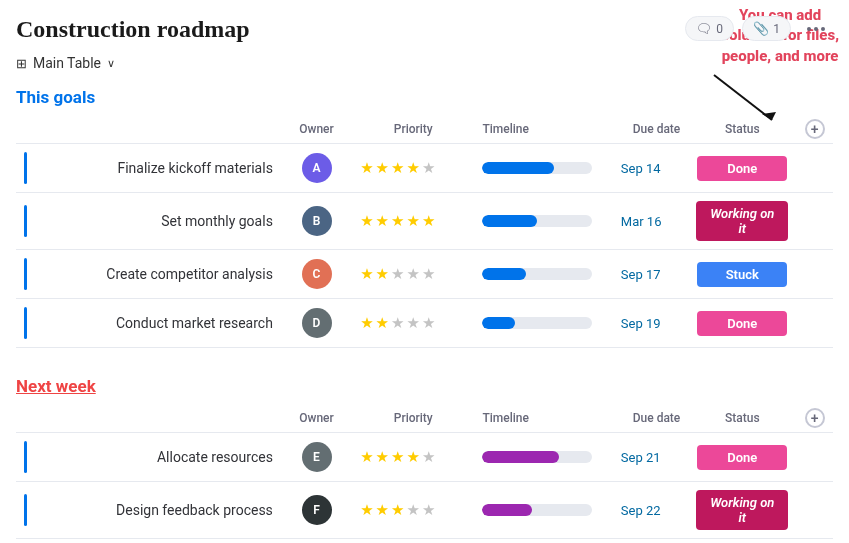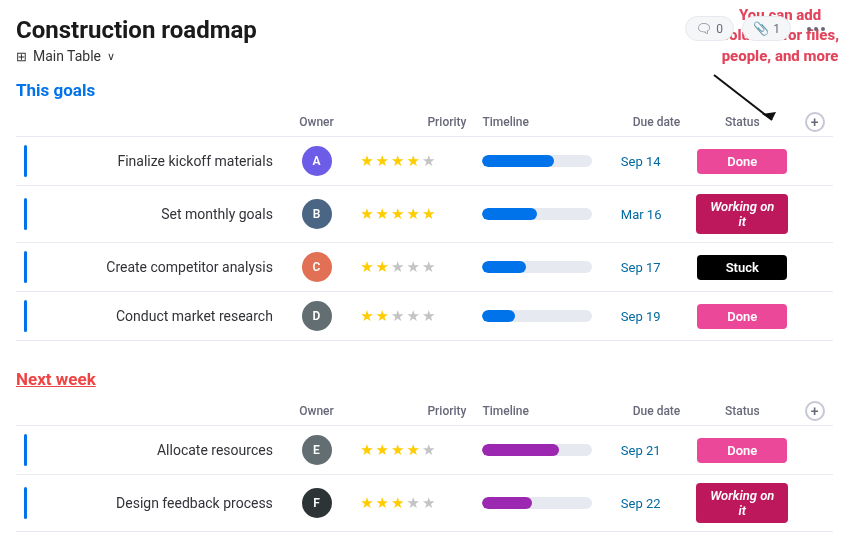"Construction roadmap" .page-title { font-family: none -> Liberation Serif, serif; margin-bottom: 4px -> 12px }
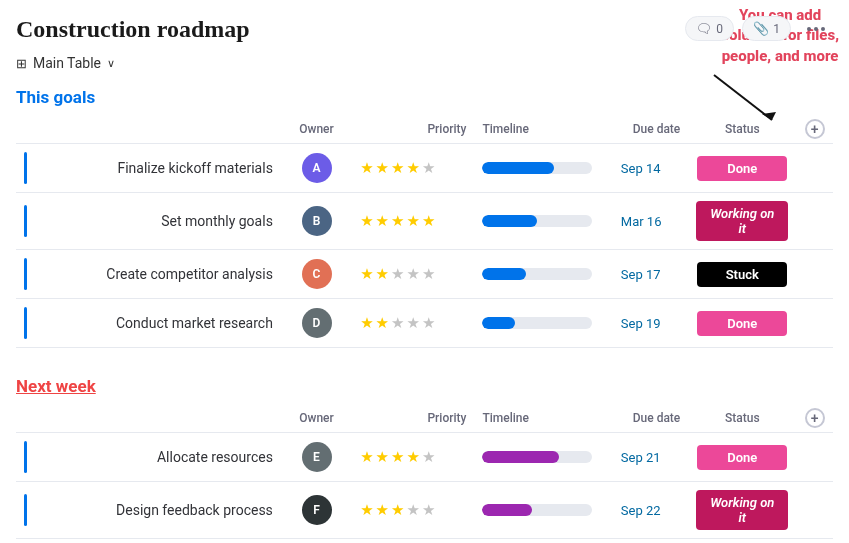"Priority" .grid-table thead th.priority-col { text-align: right -> center }
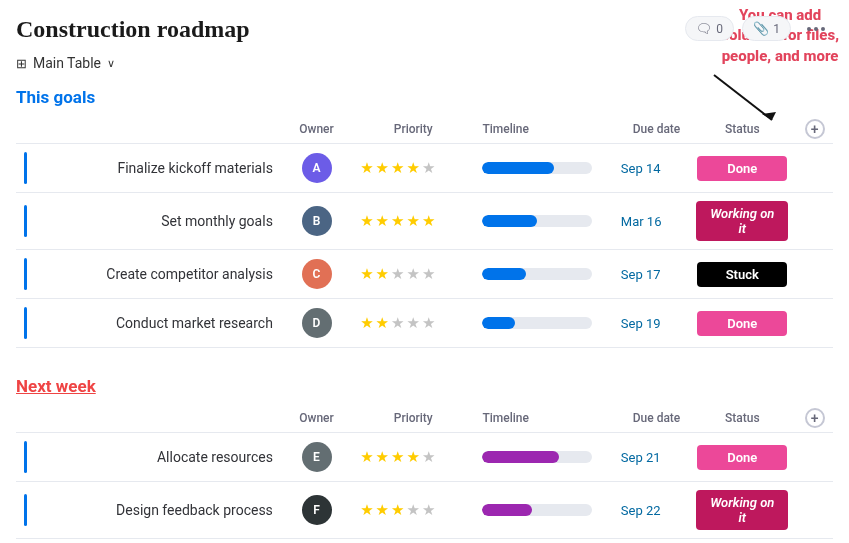"Stuck" .status-stuck { background: #000000 -> #3b82f6 }
